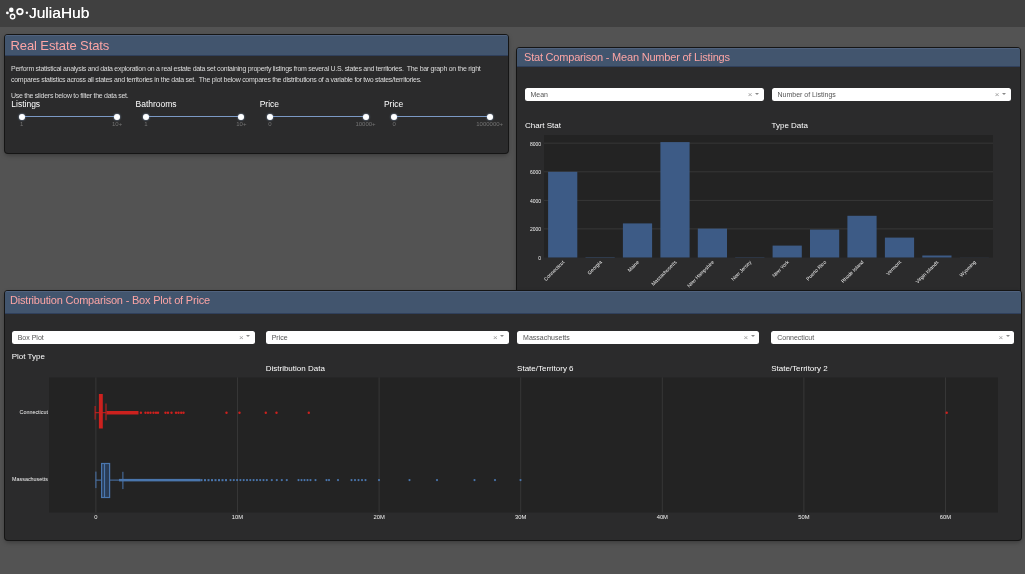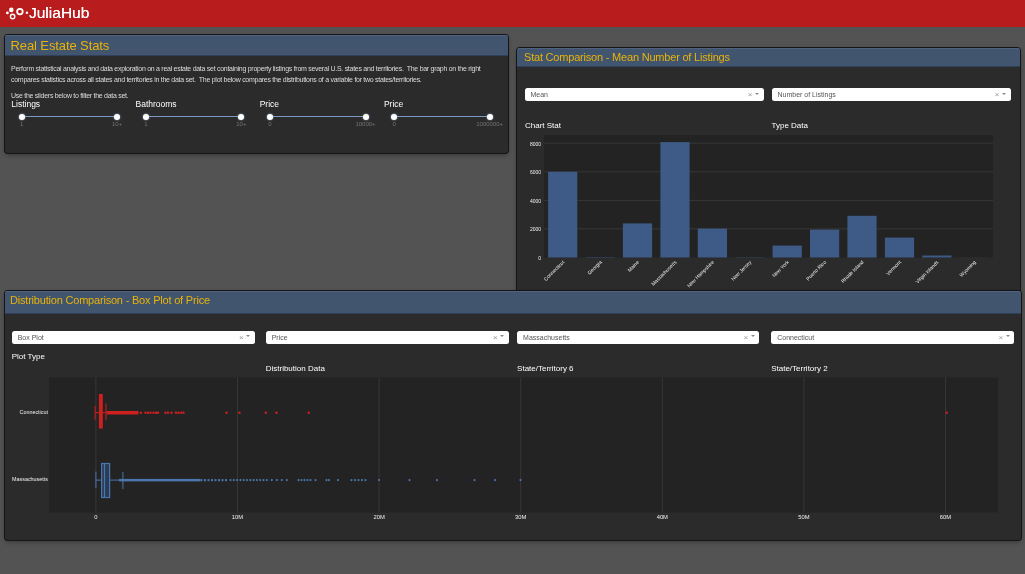"JuliaHub" #nav { background: #b91c1c -> #404040 }
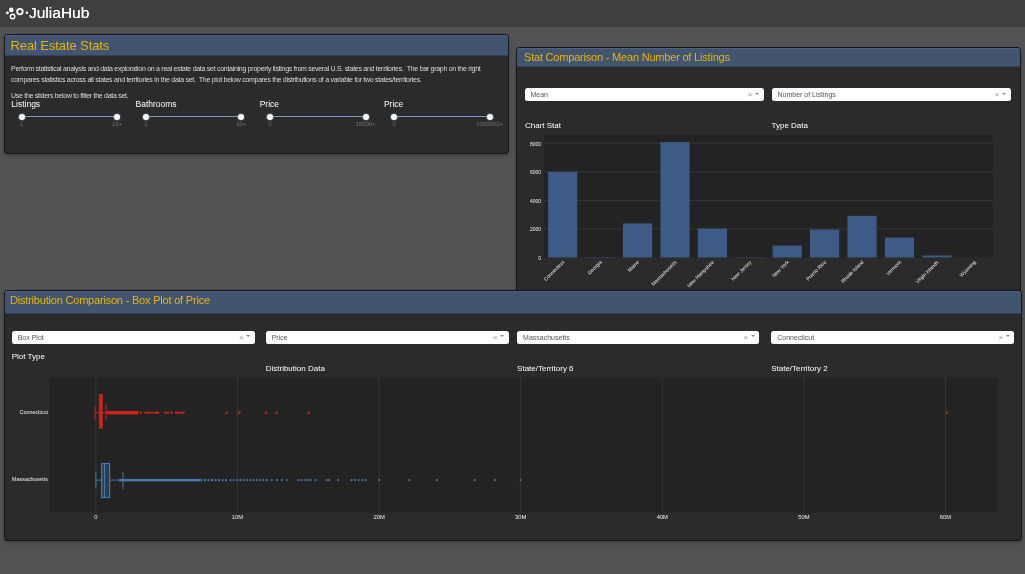"Real Estate Stats" .phead { color: #eab308 -> #fca5a5 }
